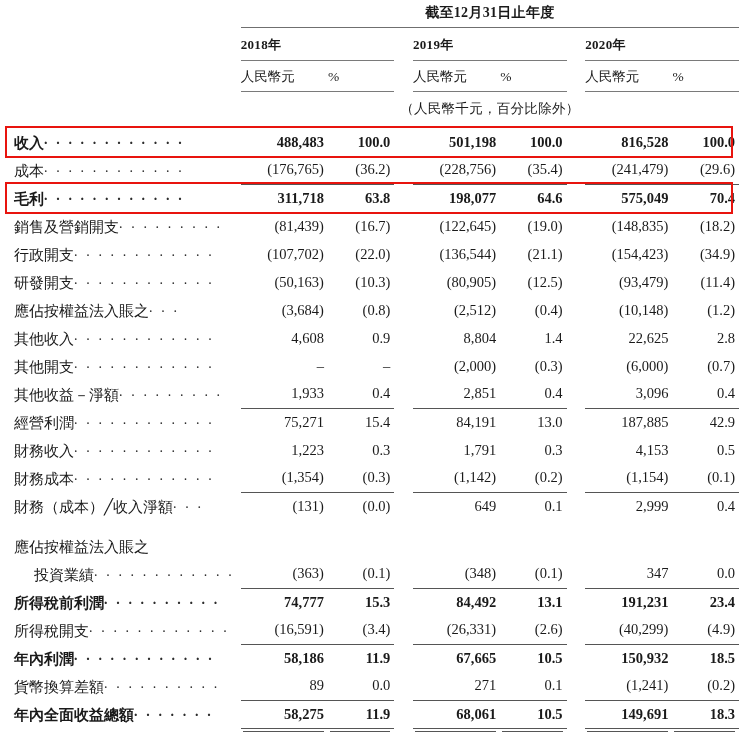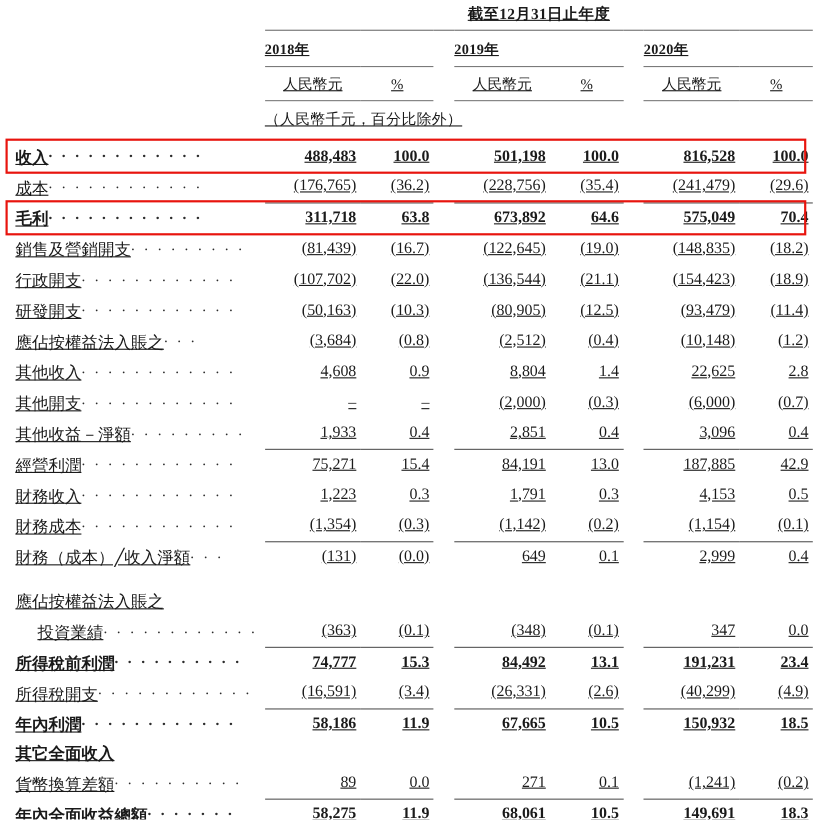"截至12月31日止年度" #sheet { text-decoration: underline -> none }
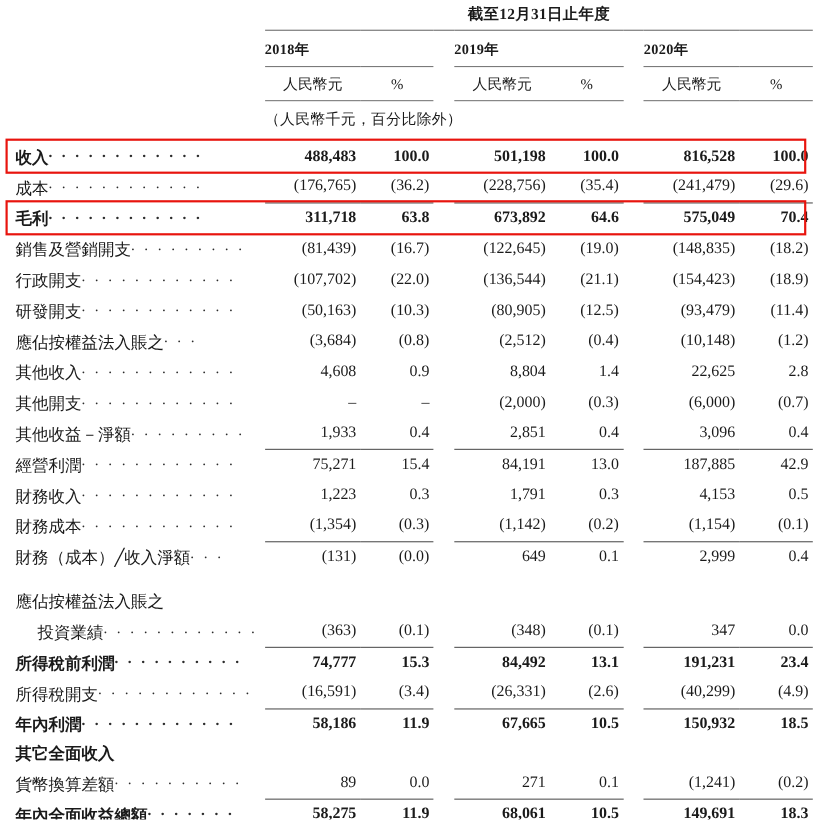"人民幣元" .hdr-unit { text-align: center -> left }
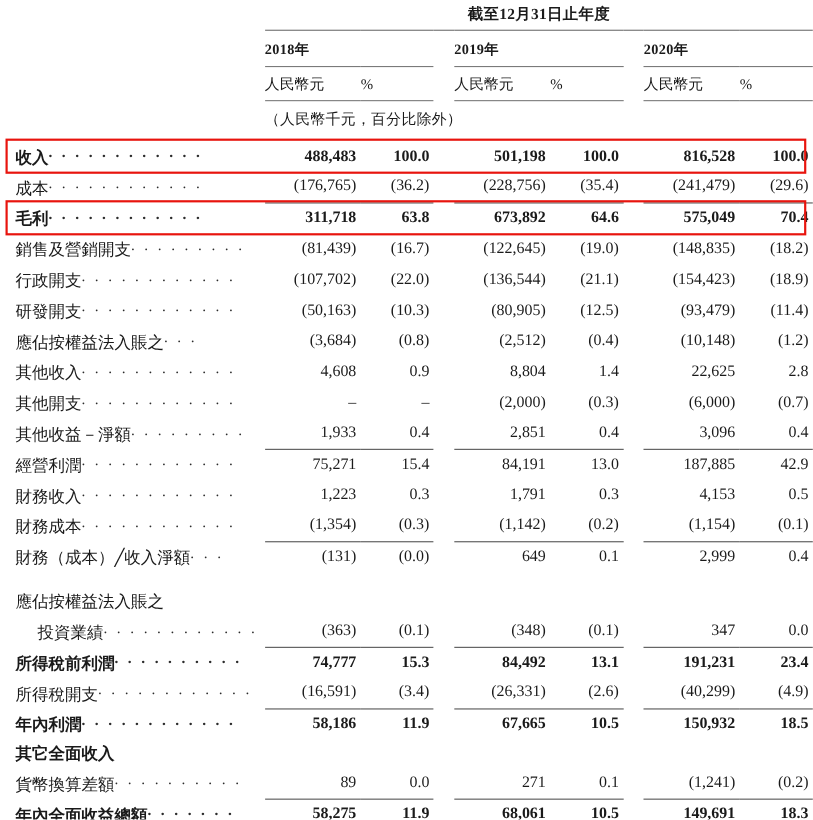"（人民幣千元，百分比除外）" .hdr-note { text-align: none -> center }
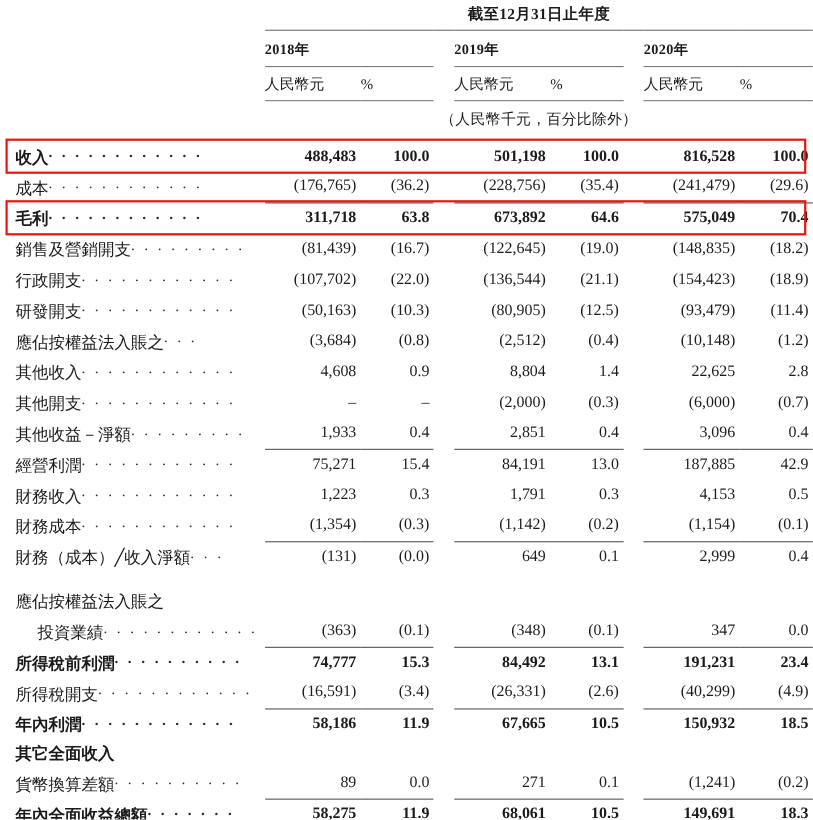"673,892" td.num { text: 673,892 -> 198,077 }
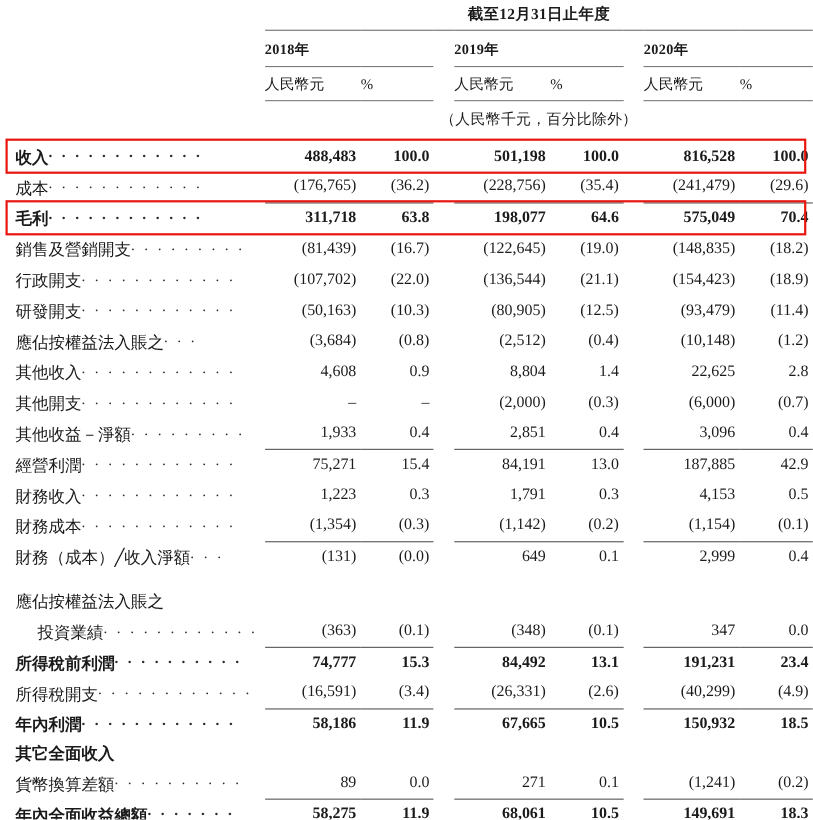"(18.9)" td.num { text: 18.9 -> 34.9 }
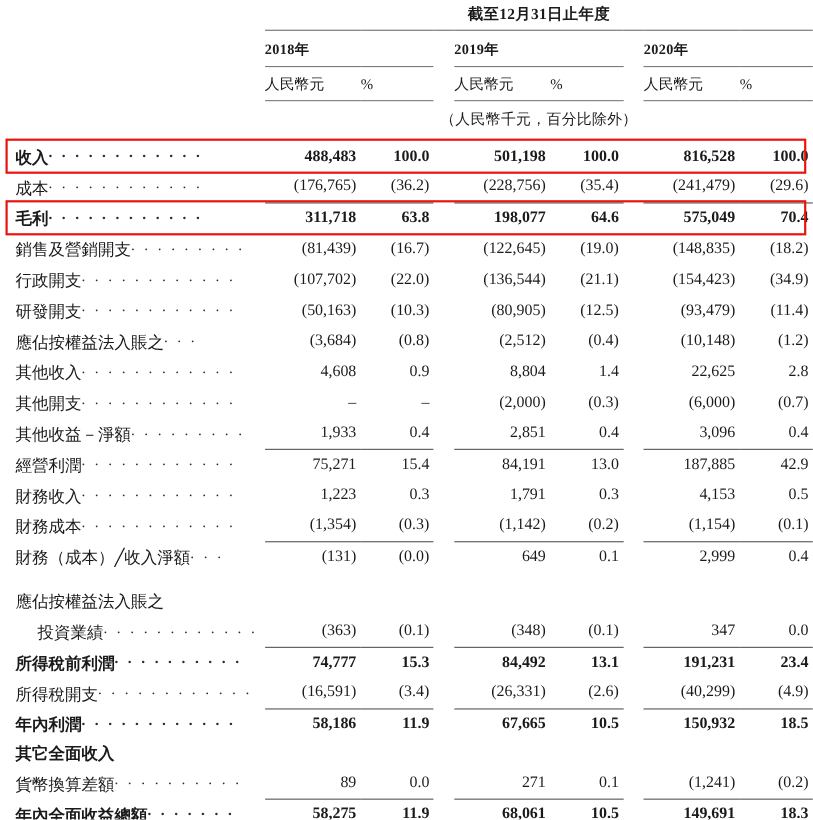"其它全面收入" tr.bold { html: <tr> <td><span>其它全面收入</span></td> <td></td> <td></td> <td></td> <td></td> <td></td> <td></td> <td></td> <td></td> </tr> -> none }
